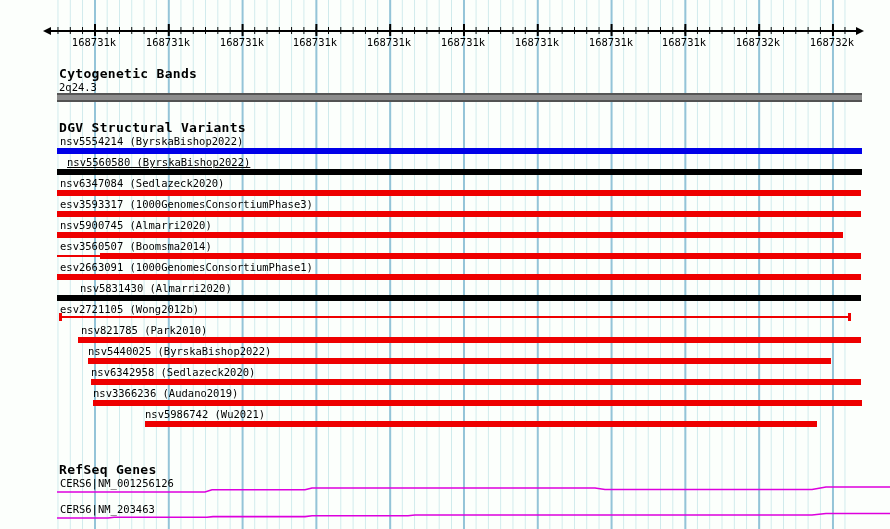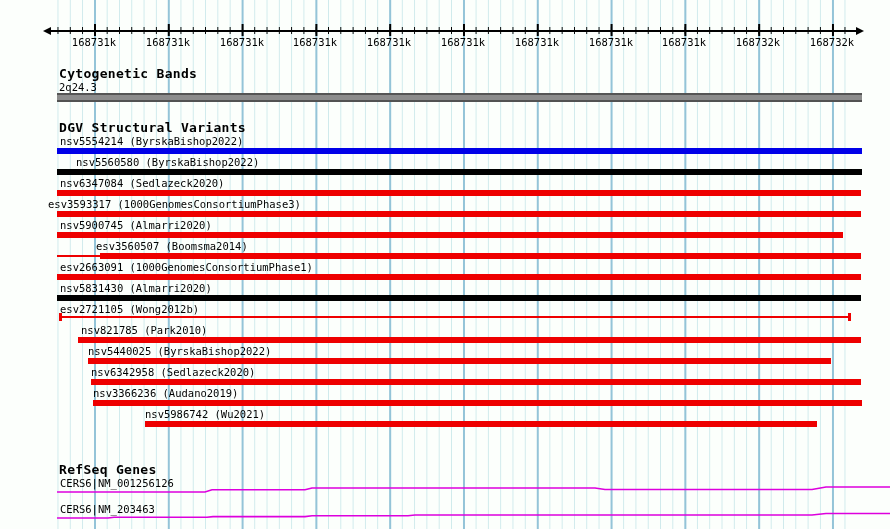"nsv5560580 (ByrskaBishop2022)" div.lbl { left: 76px -> 67px; text-decoration: none -> underline }
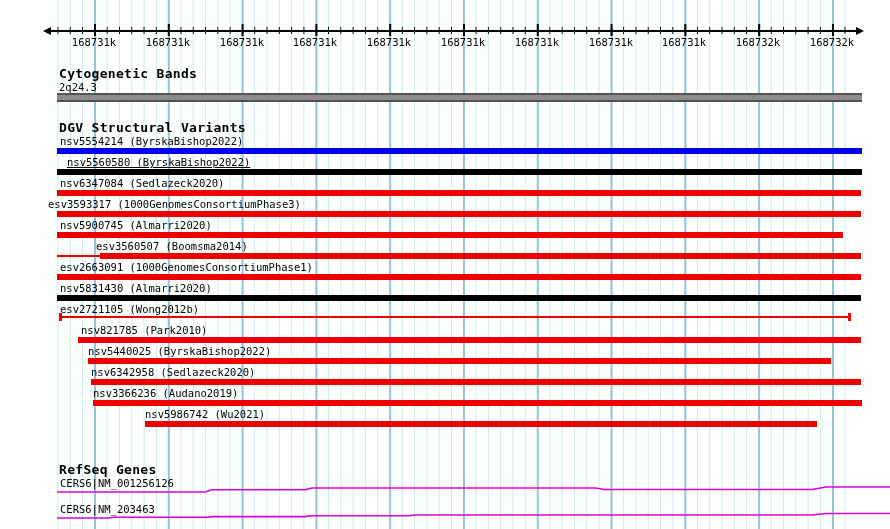"esv3593317 (1000GenomesConsortiumPhase3)" div.lbl { left: 48px -> 60px }
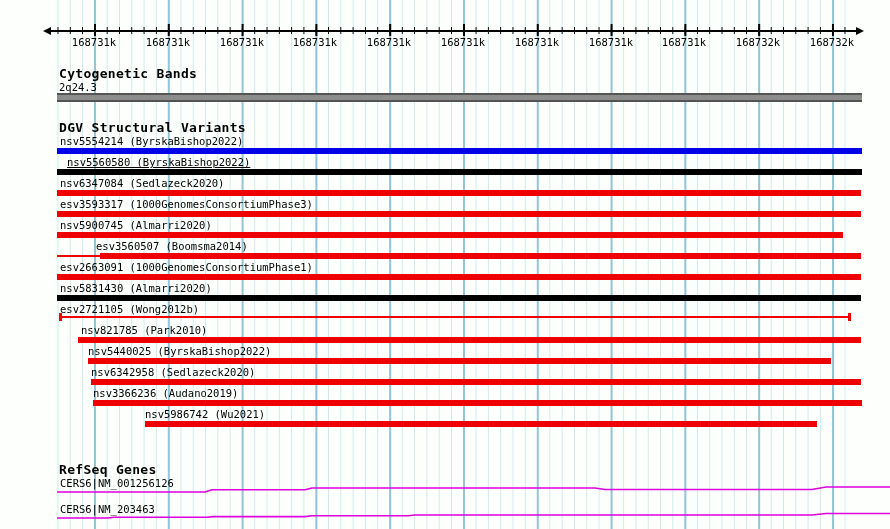"esv3560507 (Boomsma2014)" div.lbl { margin-left: 36px -> none }
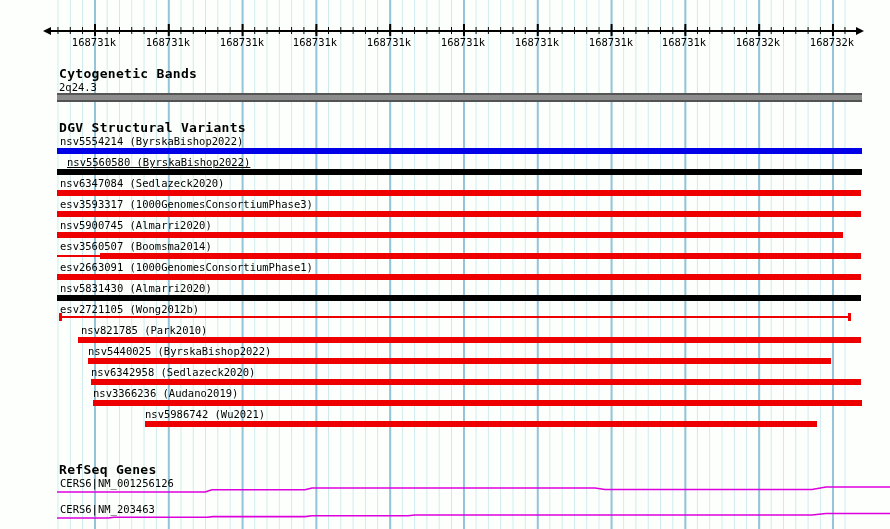"nsv5831430 (Almarri2020)" div.lbl { padding-left: none -> 20px }
